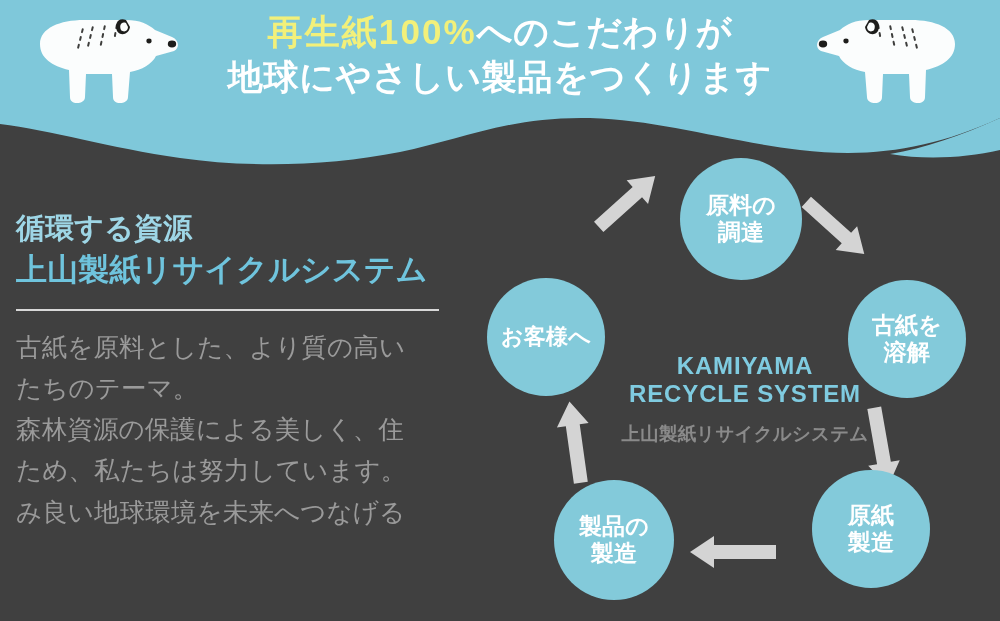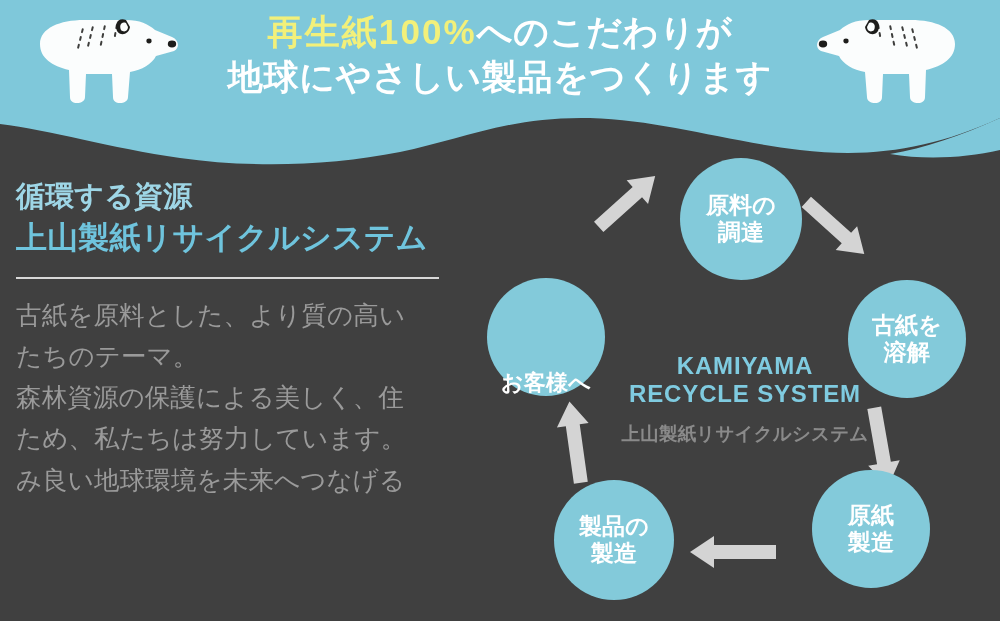"循環する資源" .heading .h-line1 { margin-top: none -> 32px }
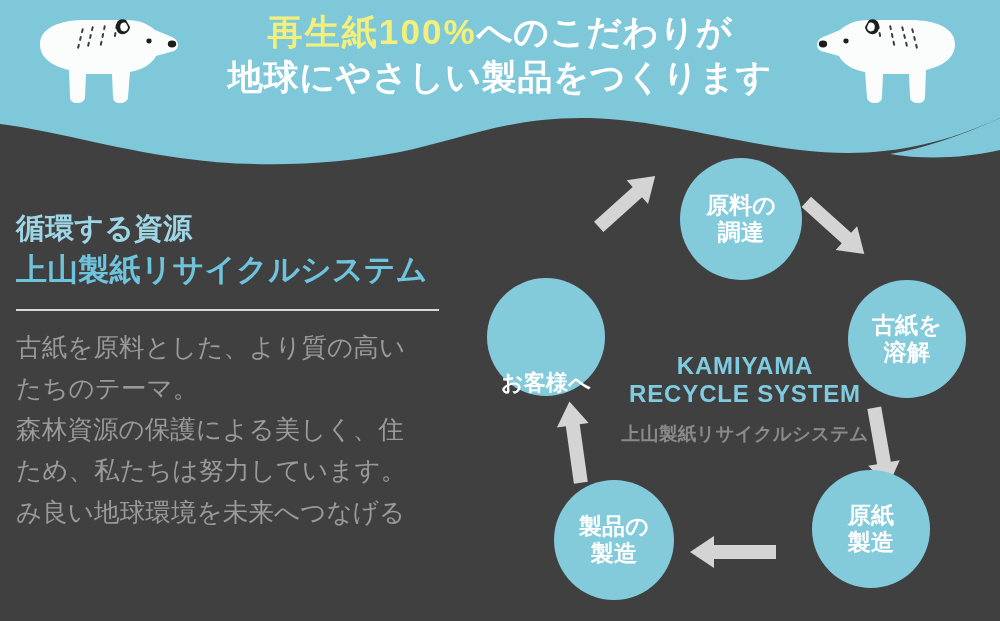"お客様へ" .node-okyaku { justify-content: flex-end -> none }
